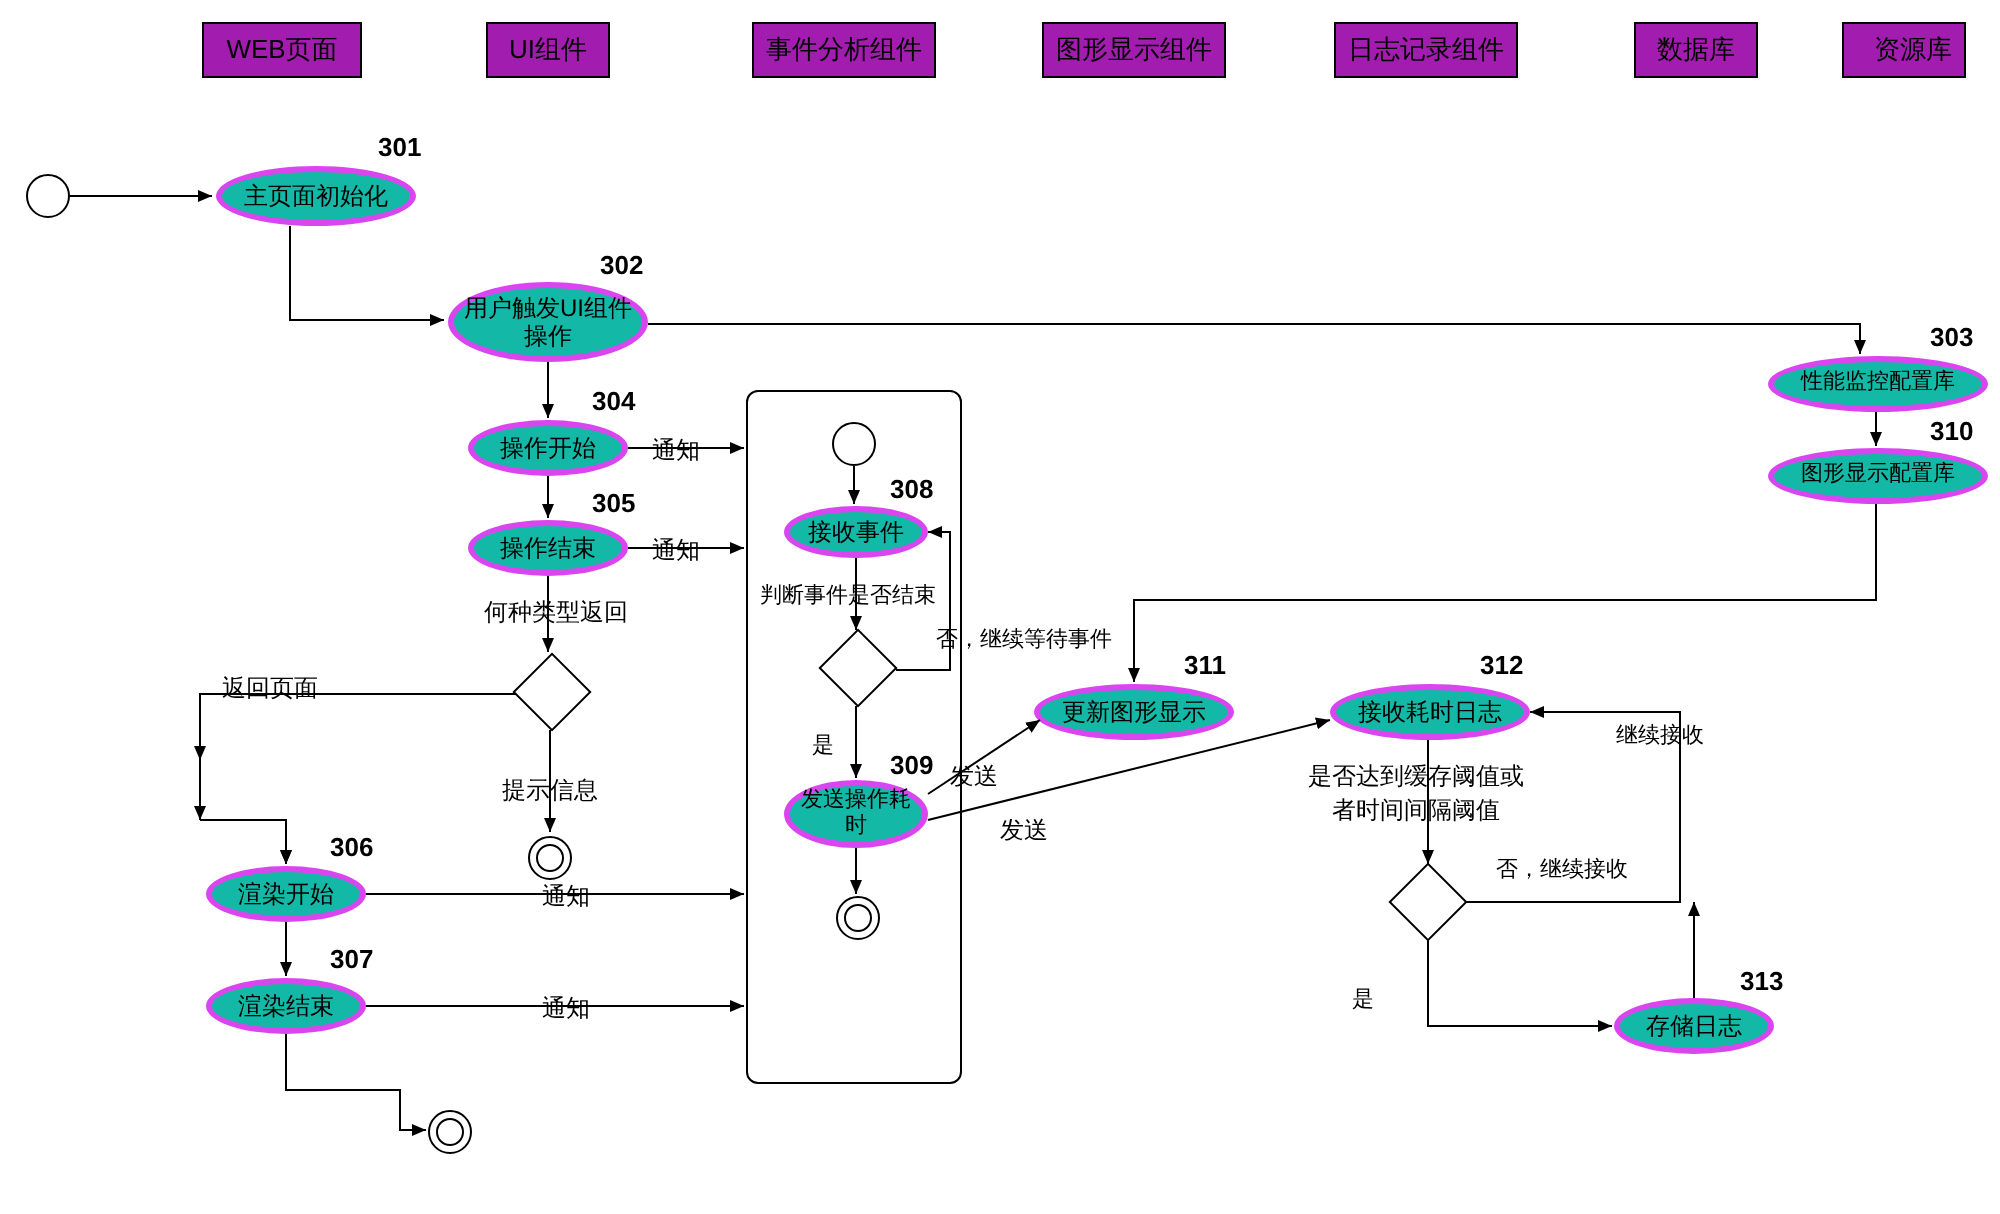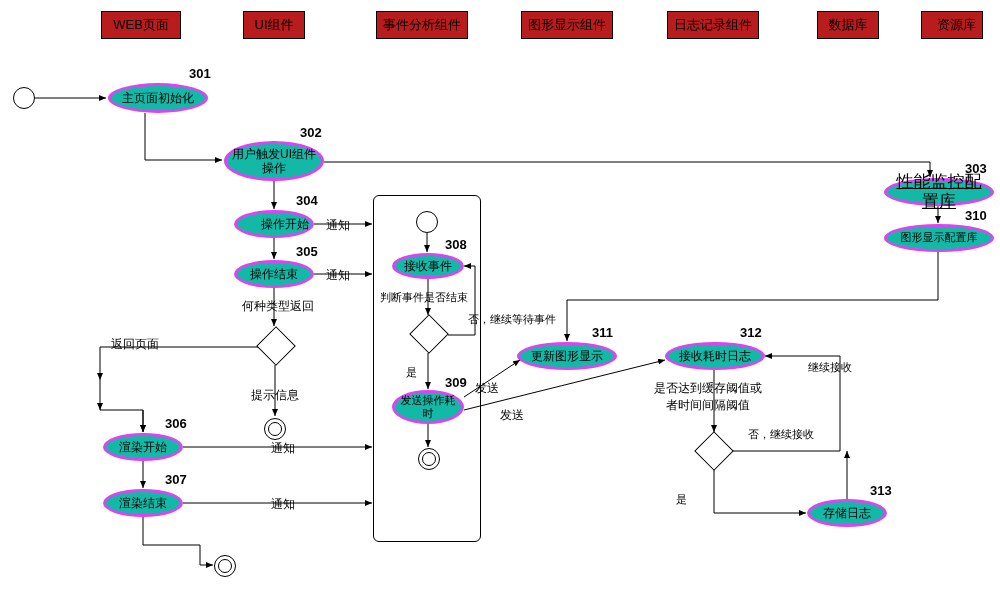"WEB页面" .lane-box { background: #b91c1c -> #a21caf }
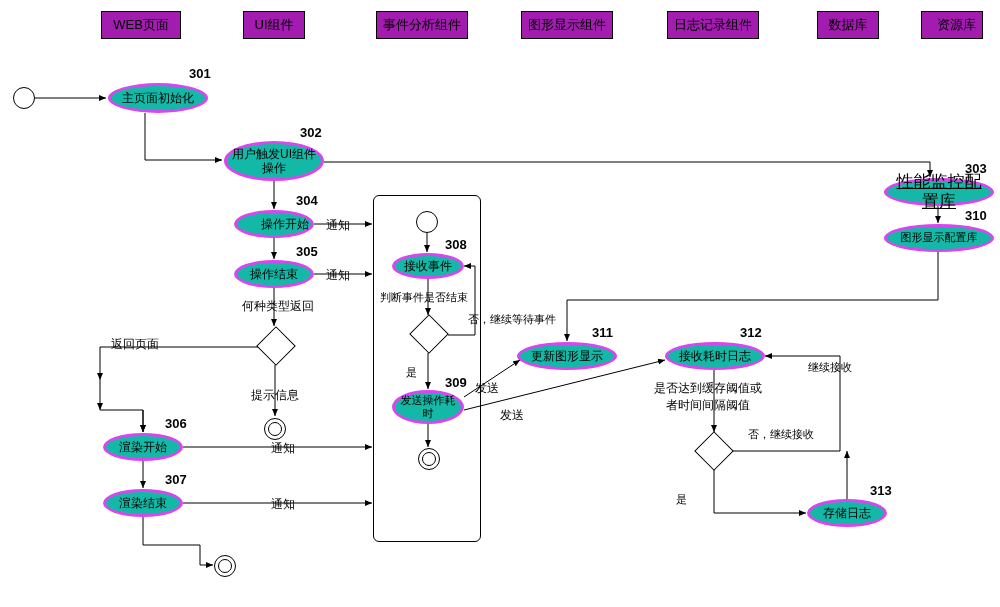"性能监控配置库" div.node-ellipse { font-size: 17px -> 11px; text-decoration: underline -> none }
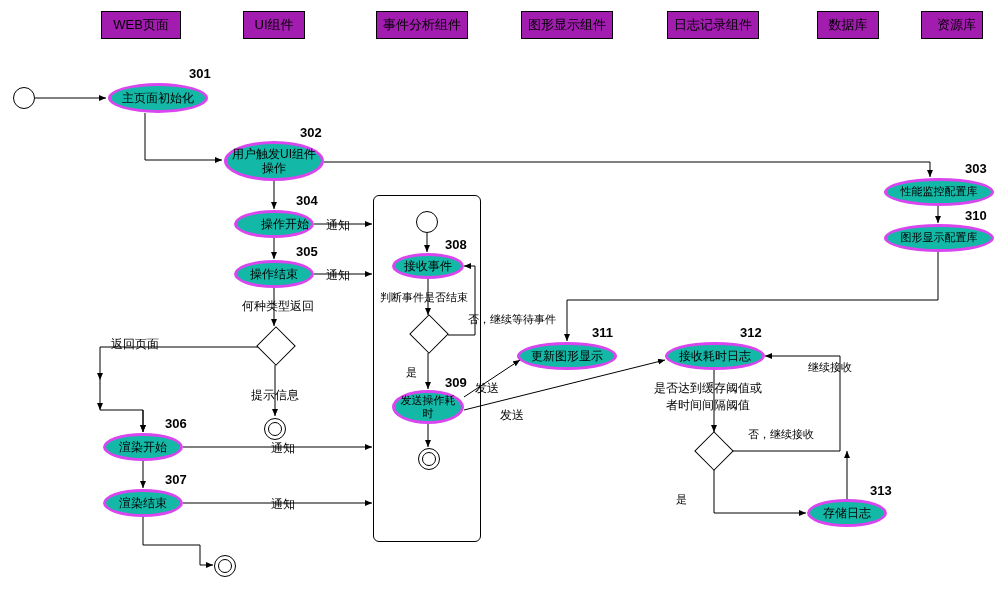"操作开始" div.node-ellipse { justify-content: flex-end -> none }
